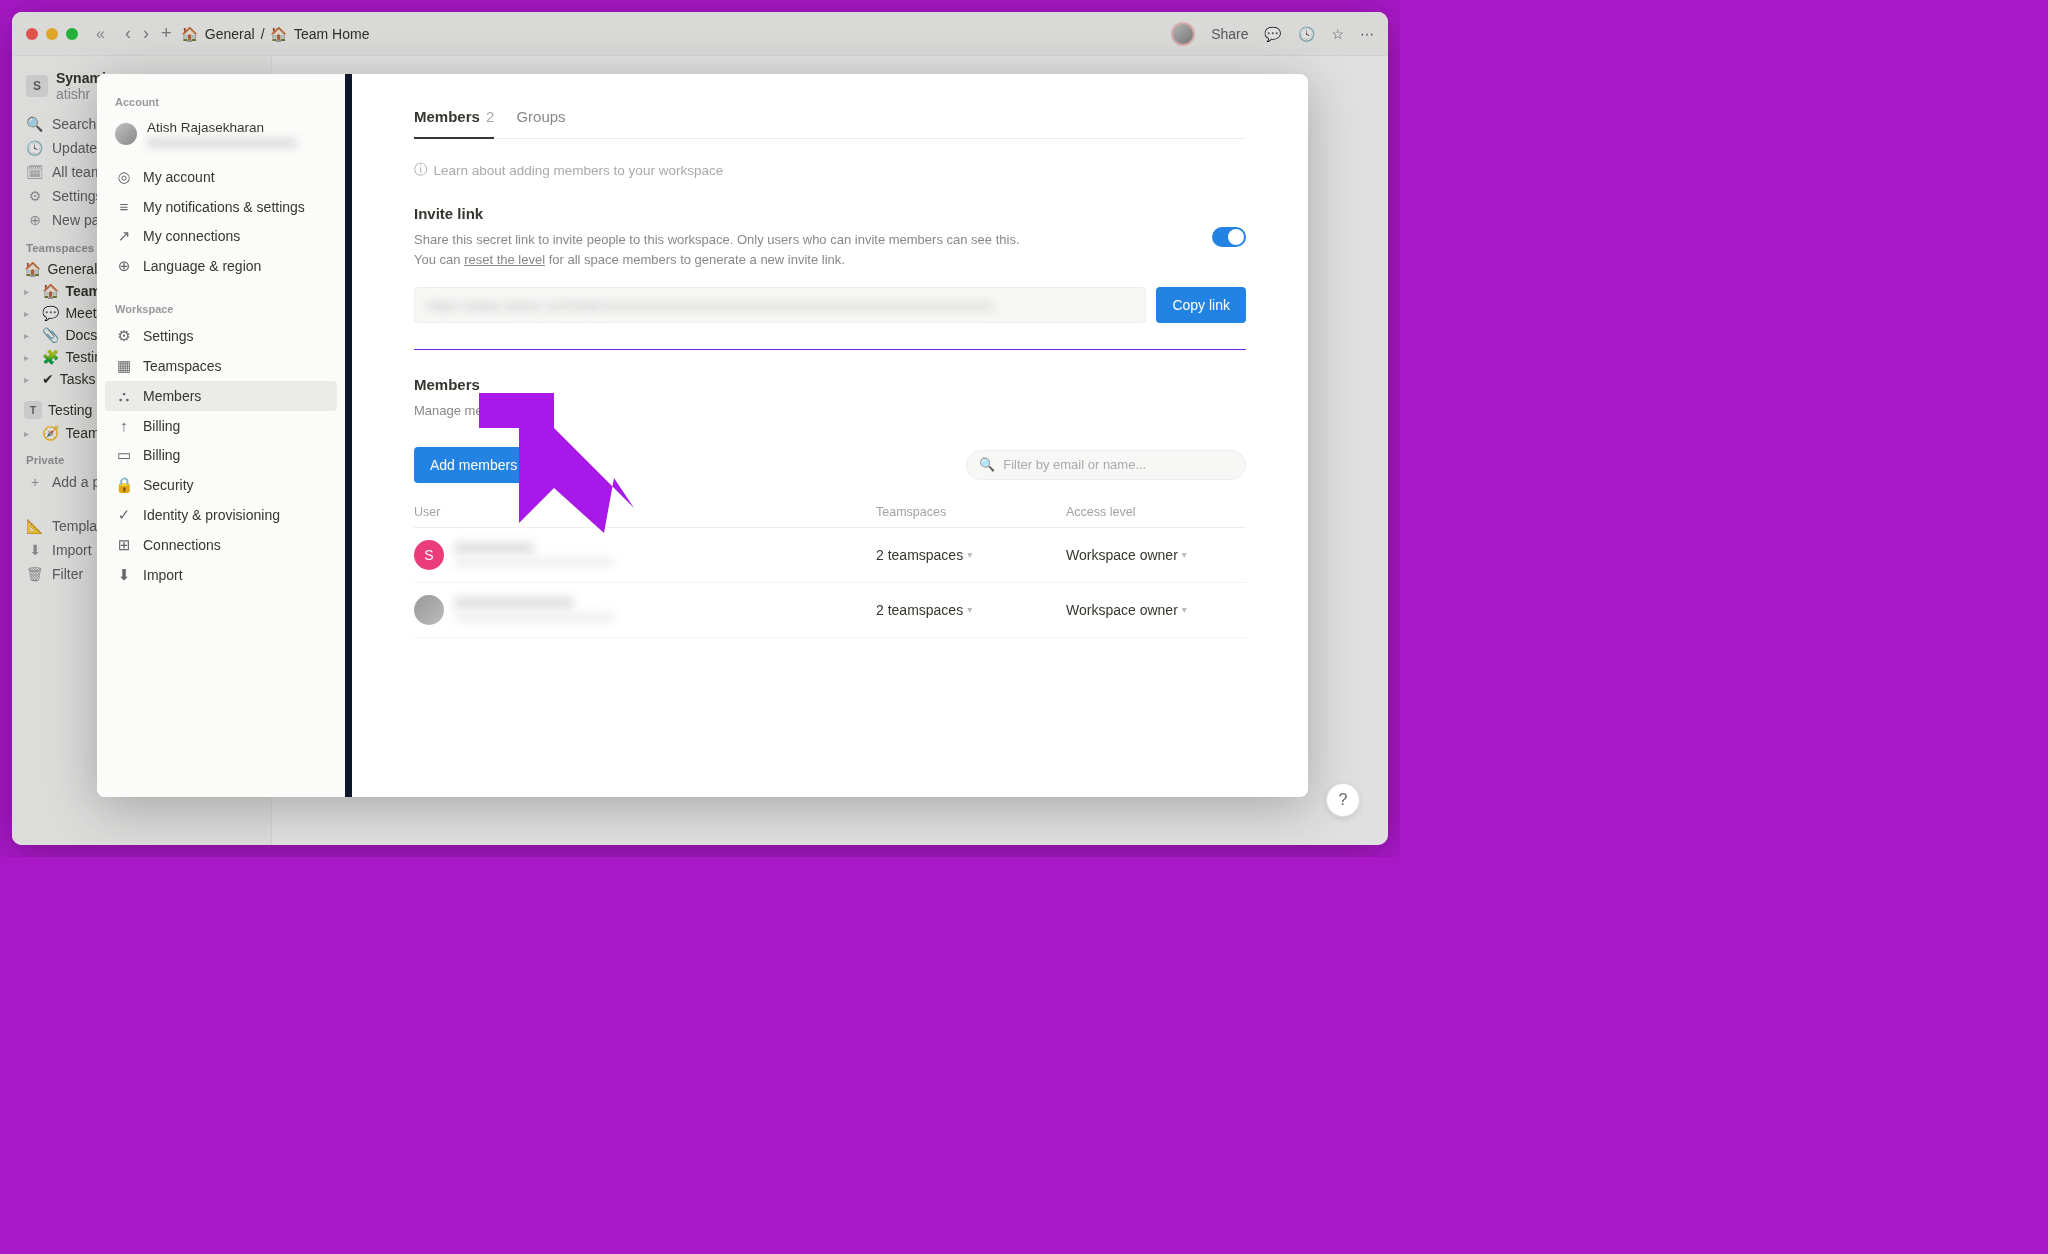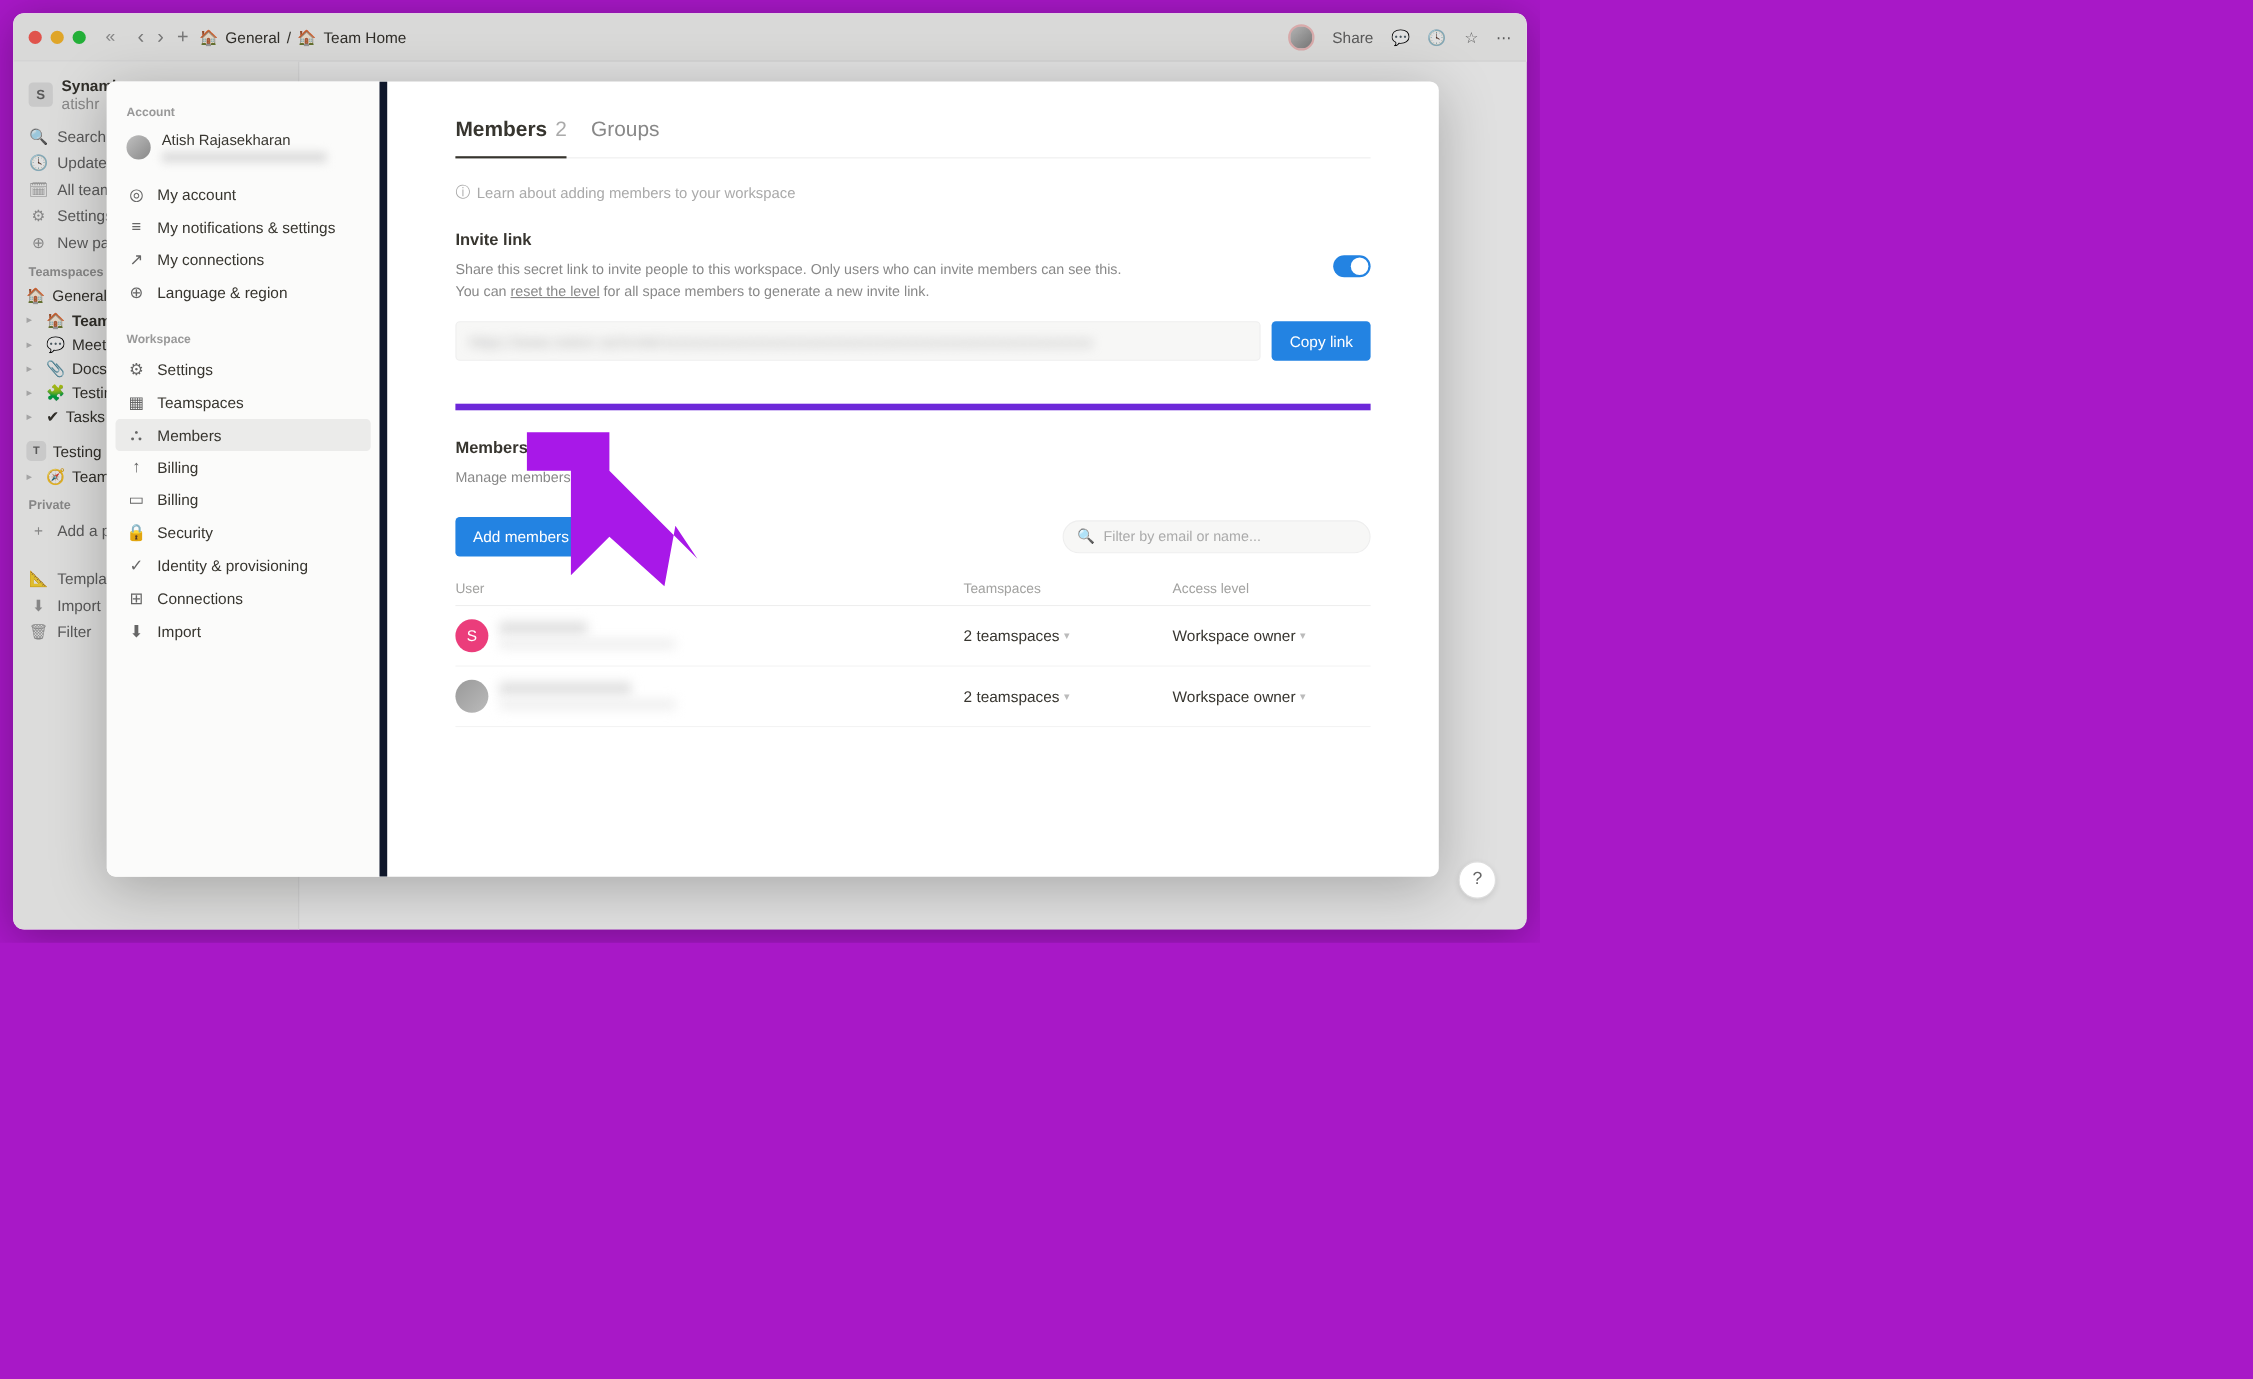"Members 2" .tab { font-size: 19px -> 15px }
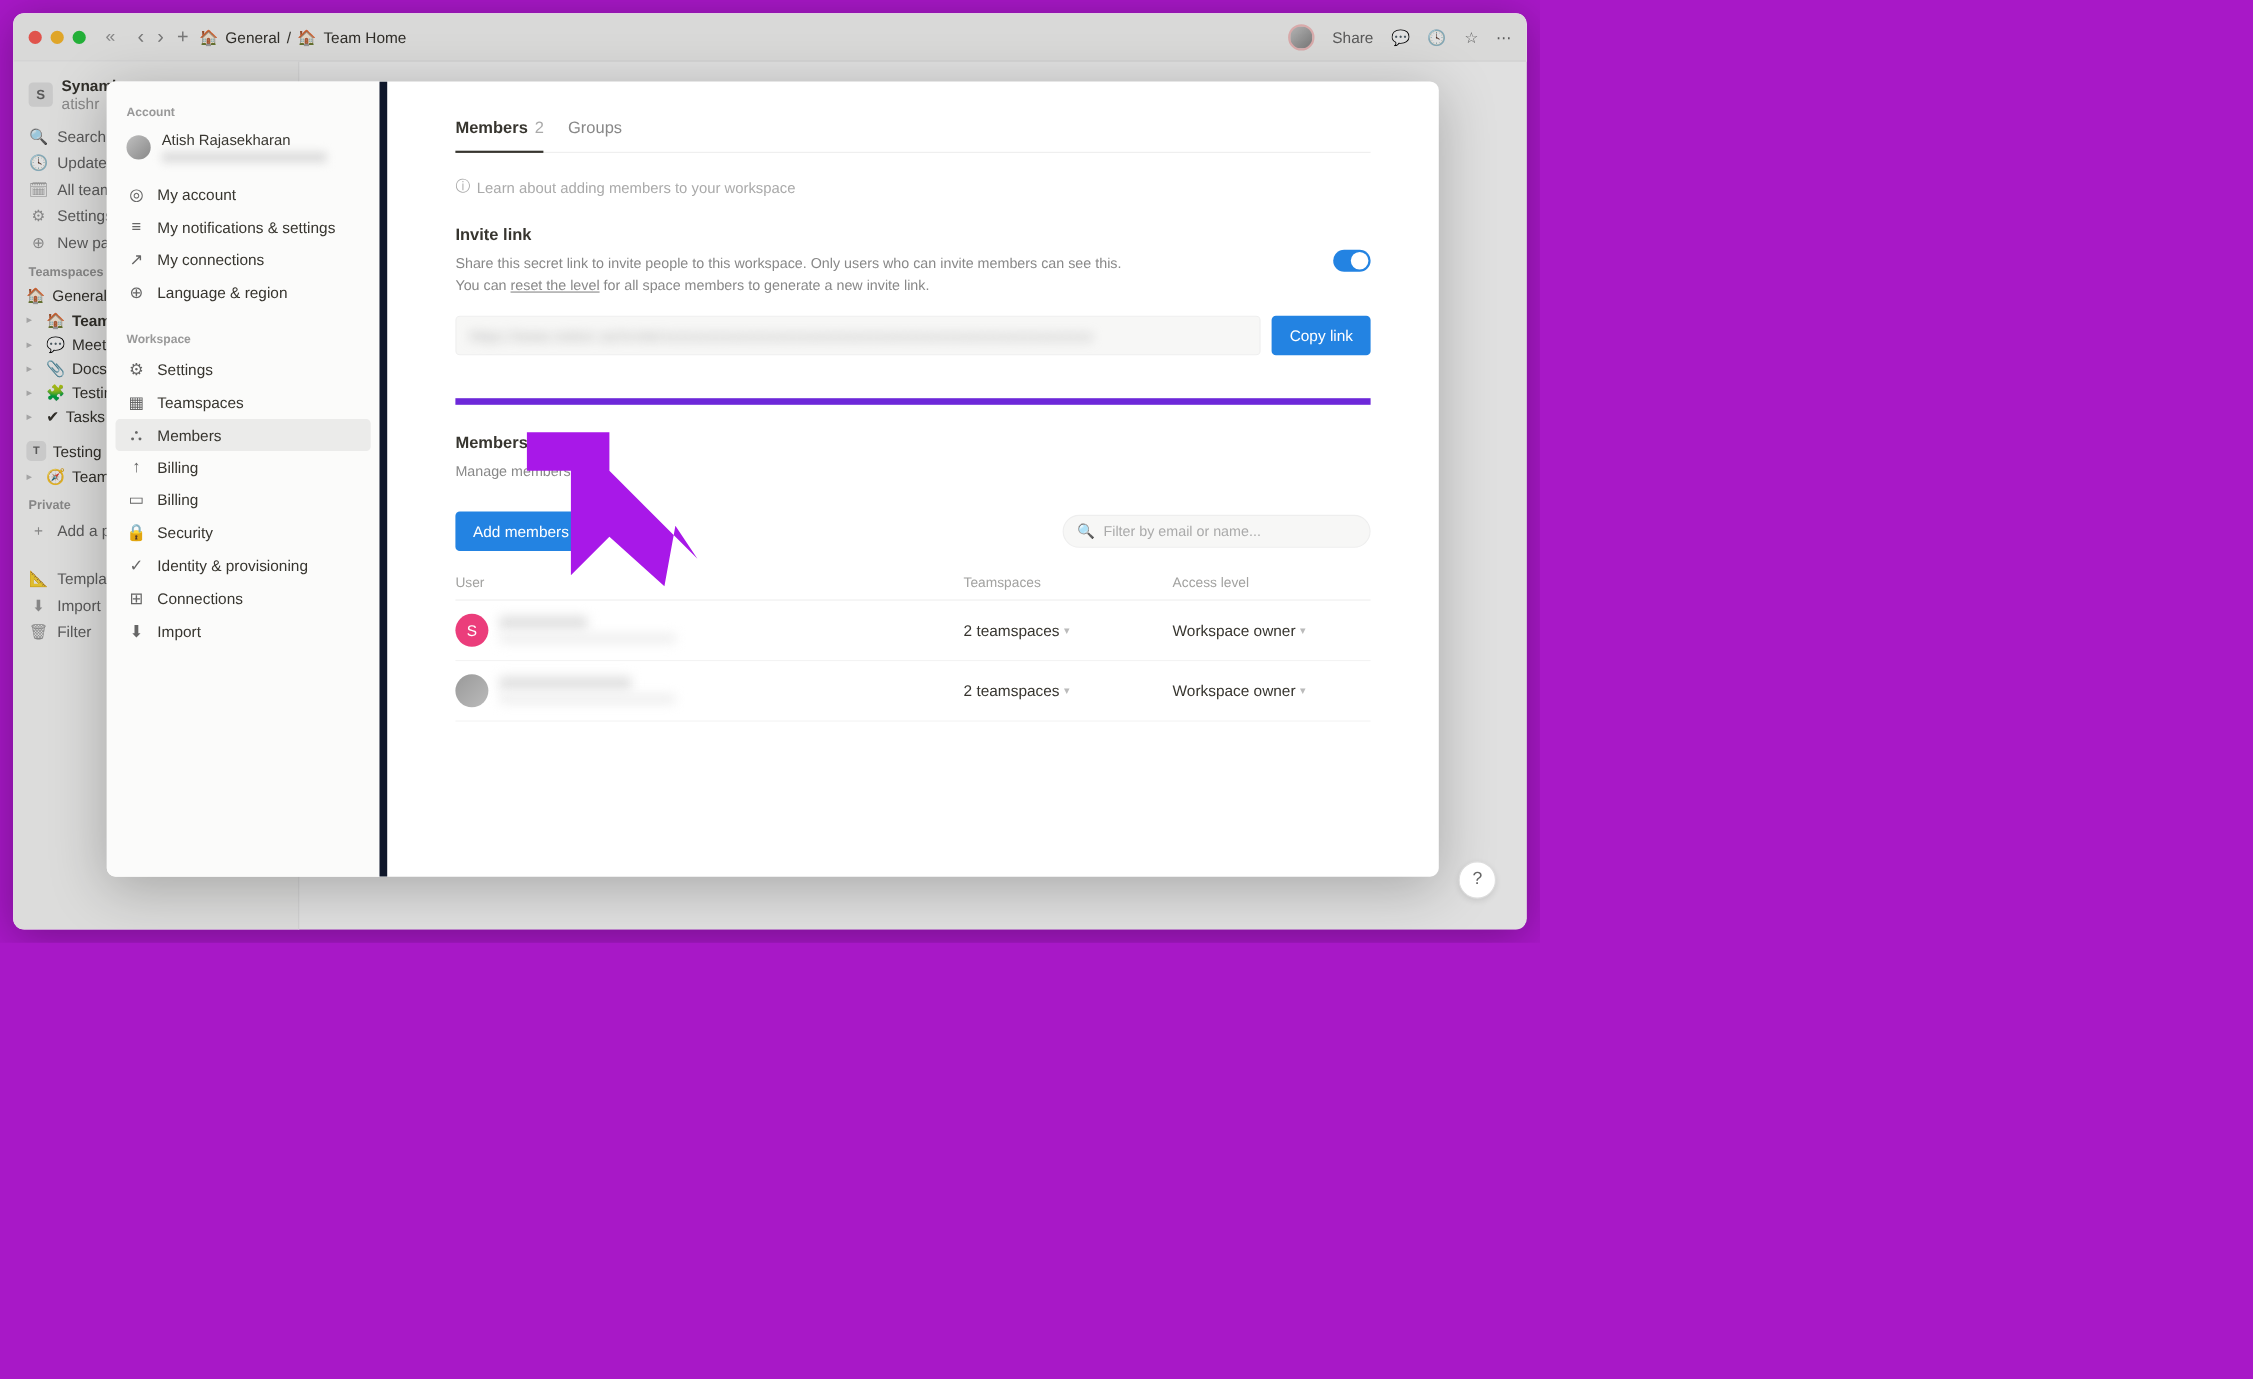"Copy link" .link-row { border-bottom: 6px solid #6d28d9 -> 1px solid #6d28d9; padding-bottom: 39px -> 26px }
